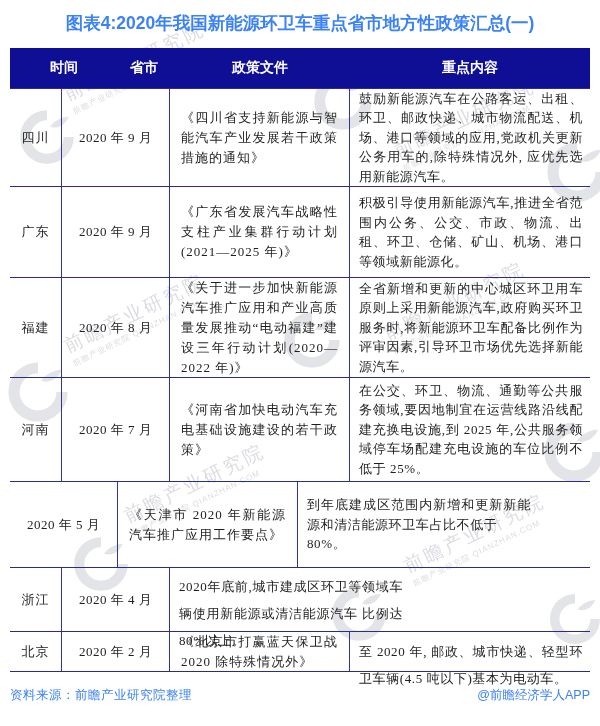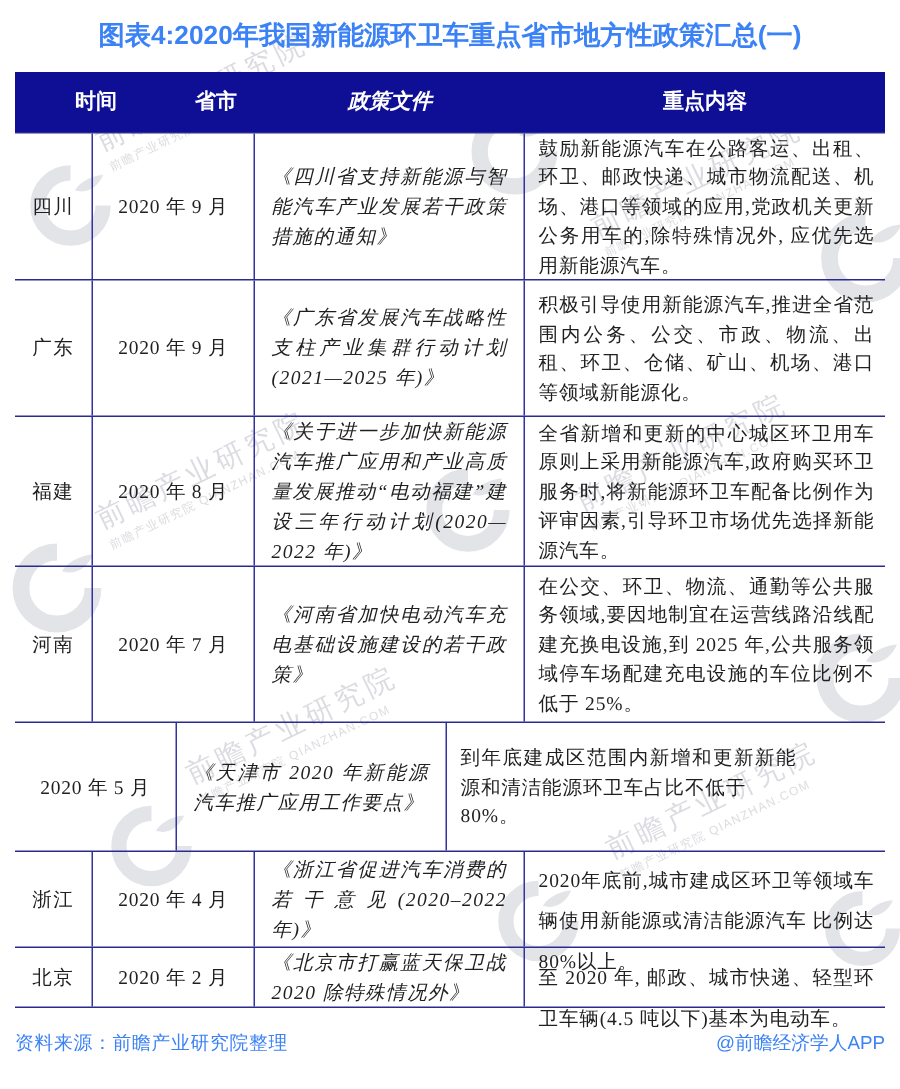"政策文件" .c3 { font-style: italic -> none }
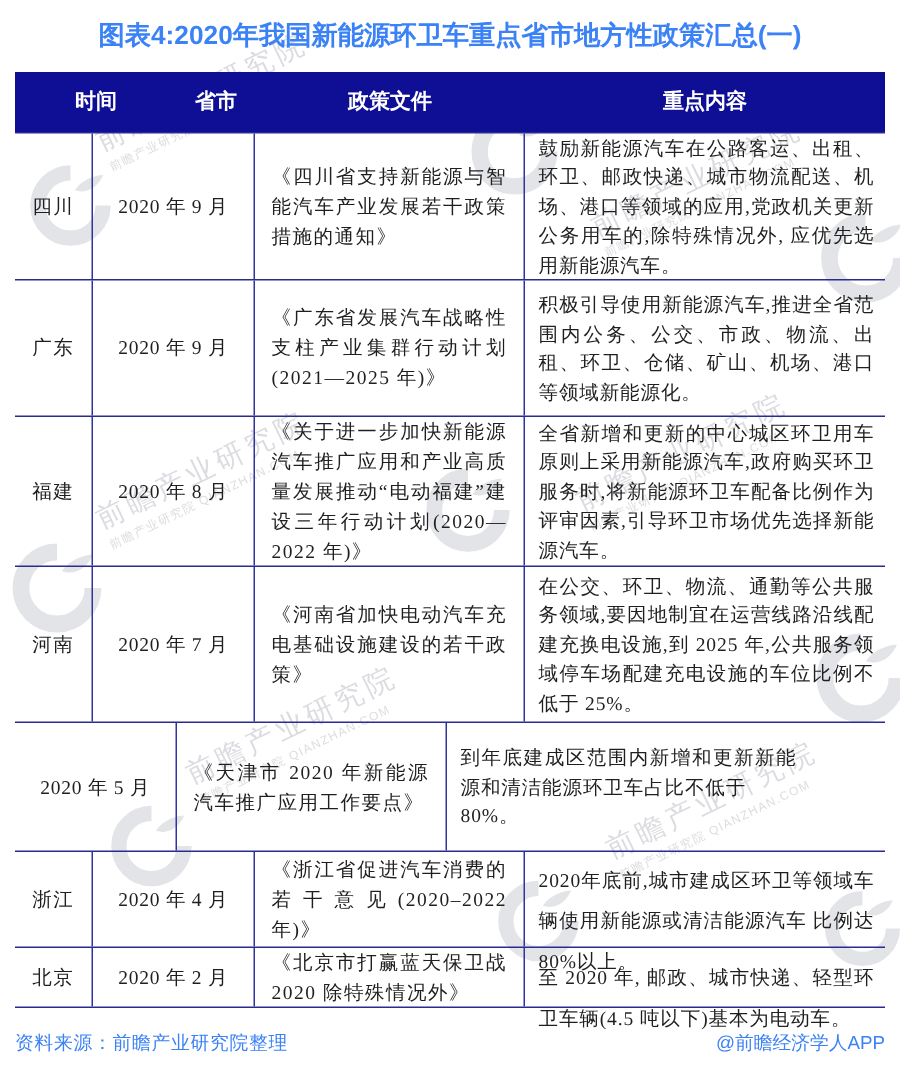"《浙江省促进汽车消费的若干意见(2020–2022 年)》" div.td { html: <div> <p>《浙江省促进汽车消费的若干意见(2020–2022 年)》</p> </div> -> none }
